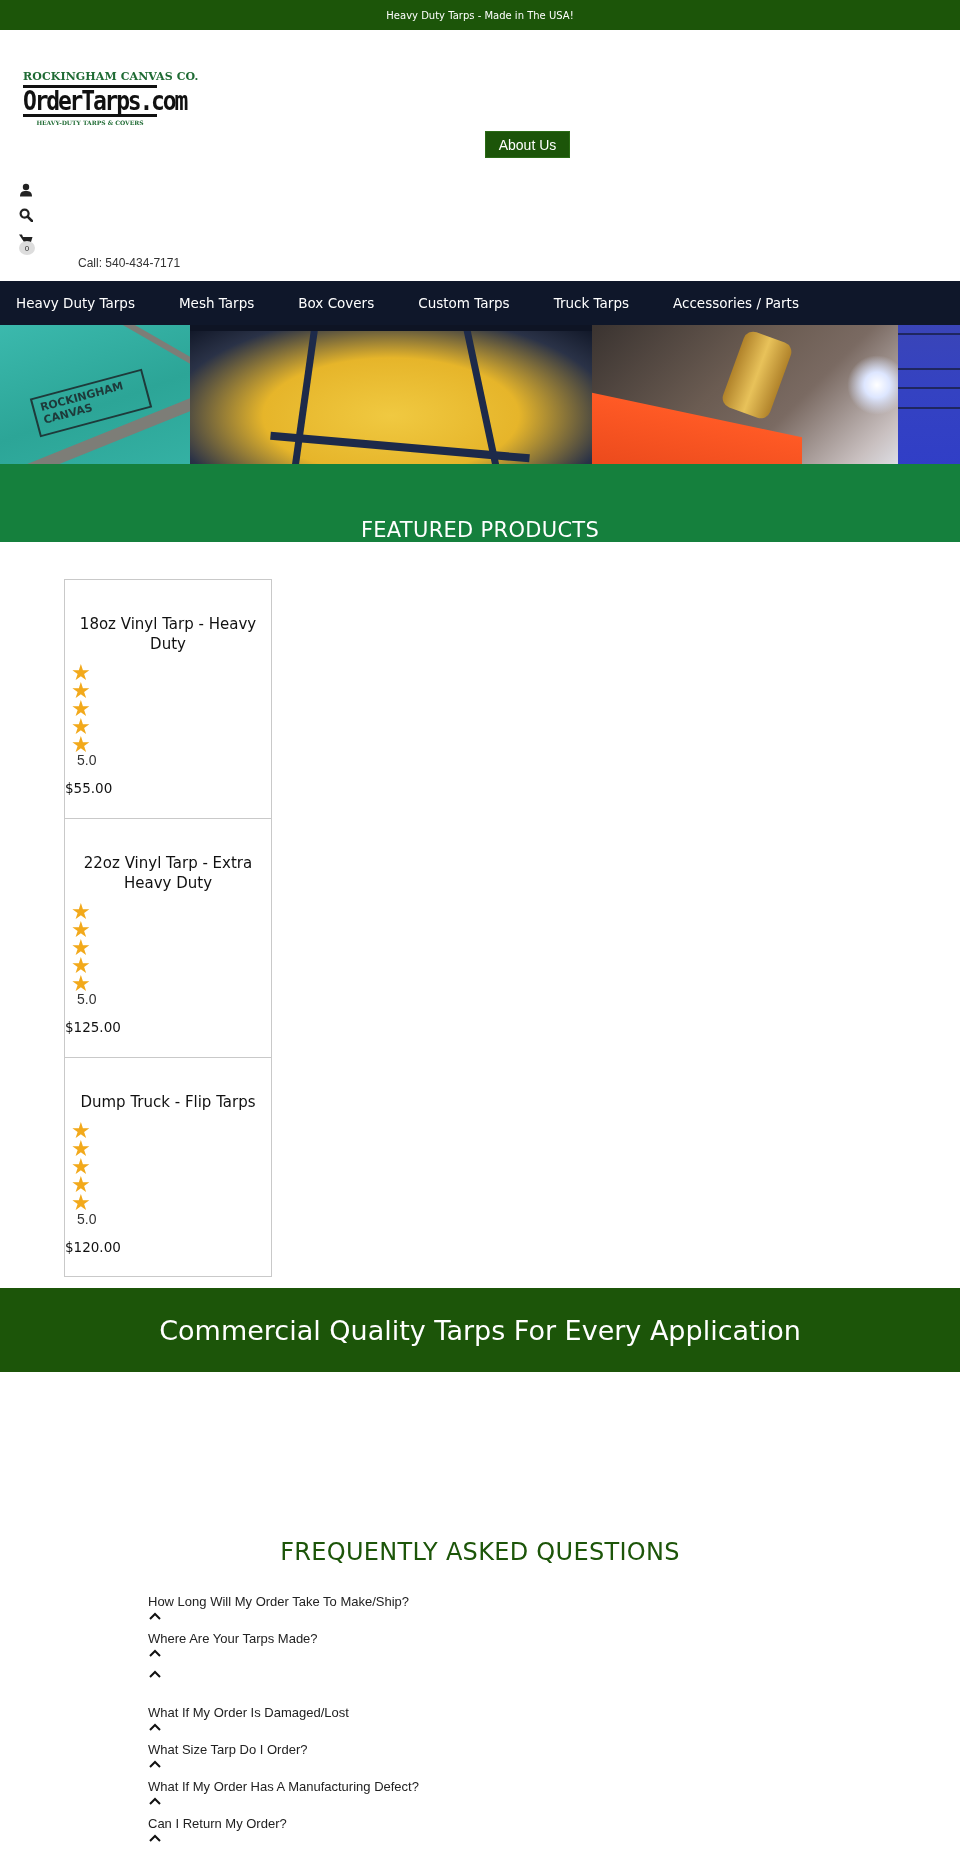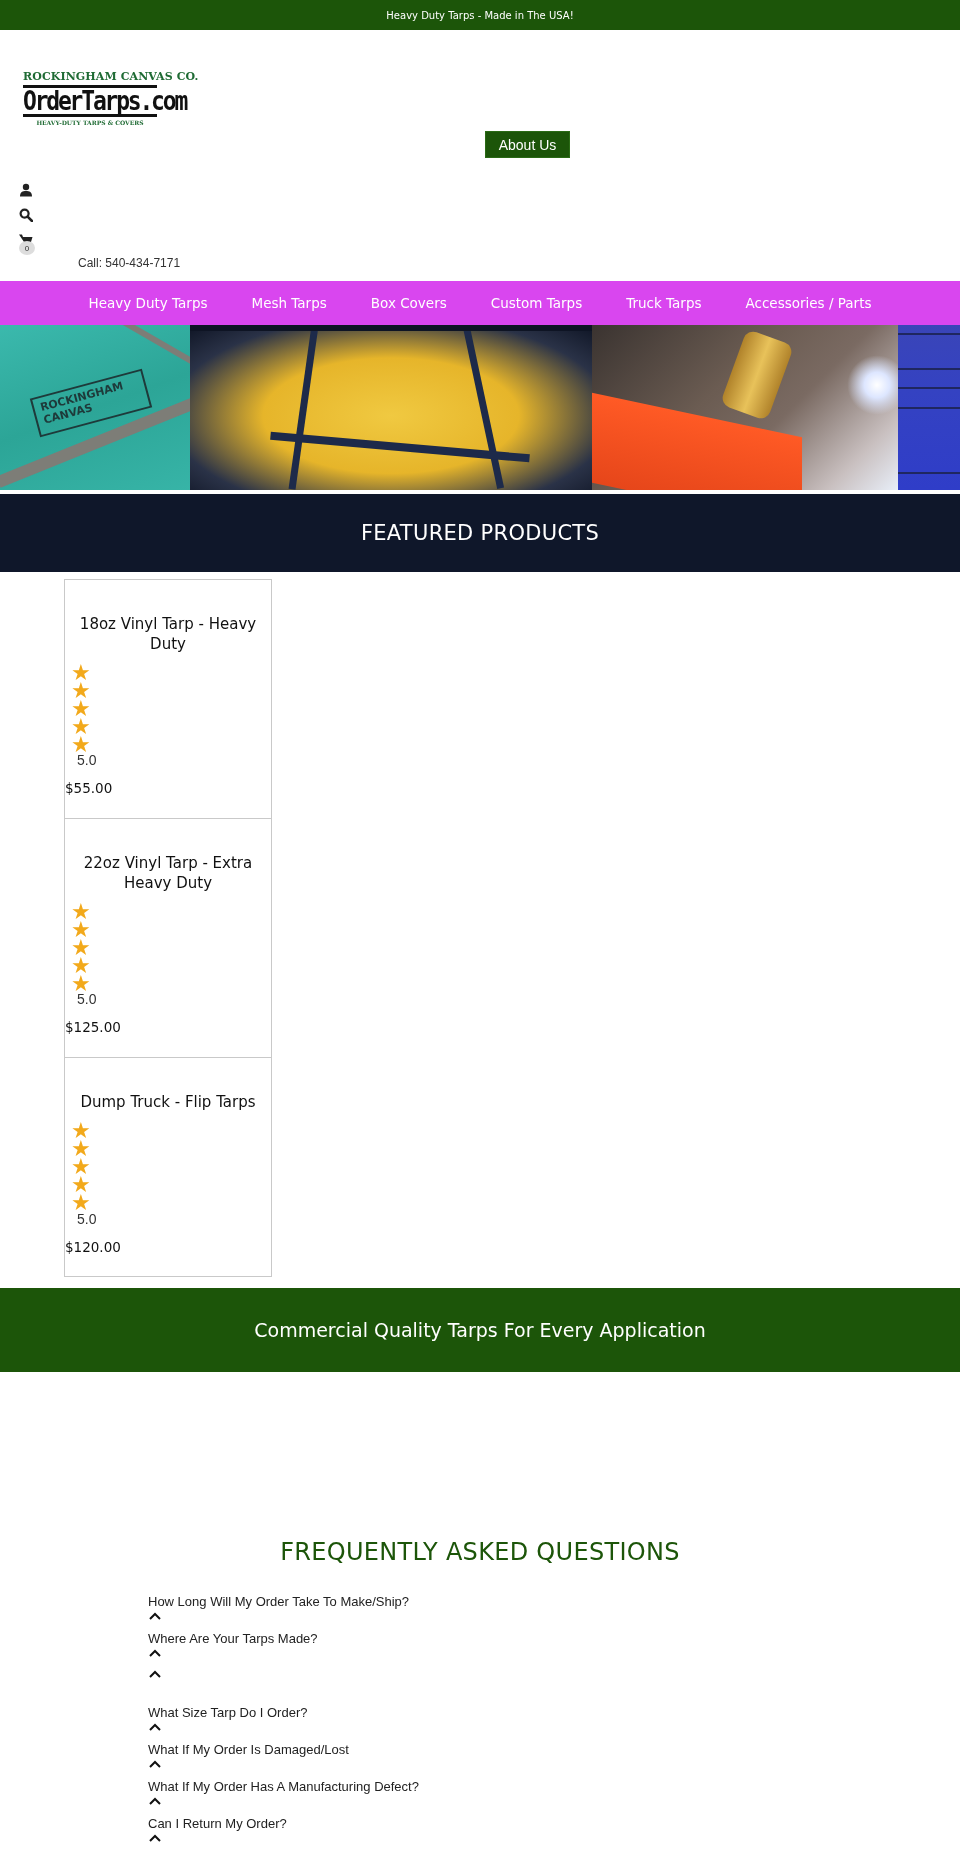"Heavy Duty Tarps" .nav { background: #d946ef -> #0f172a; justify-content: center -> flex-start }
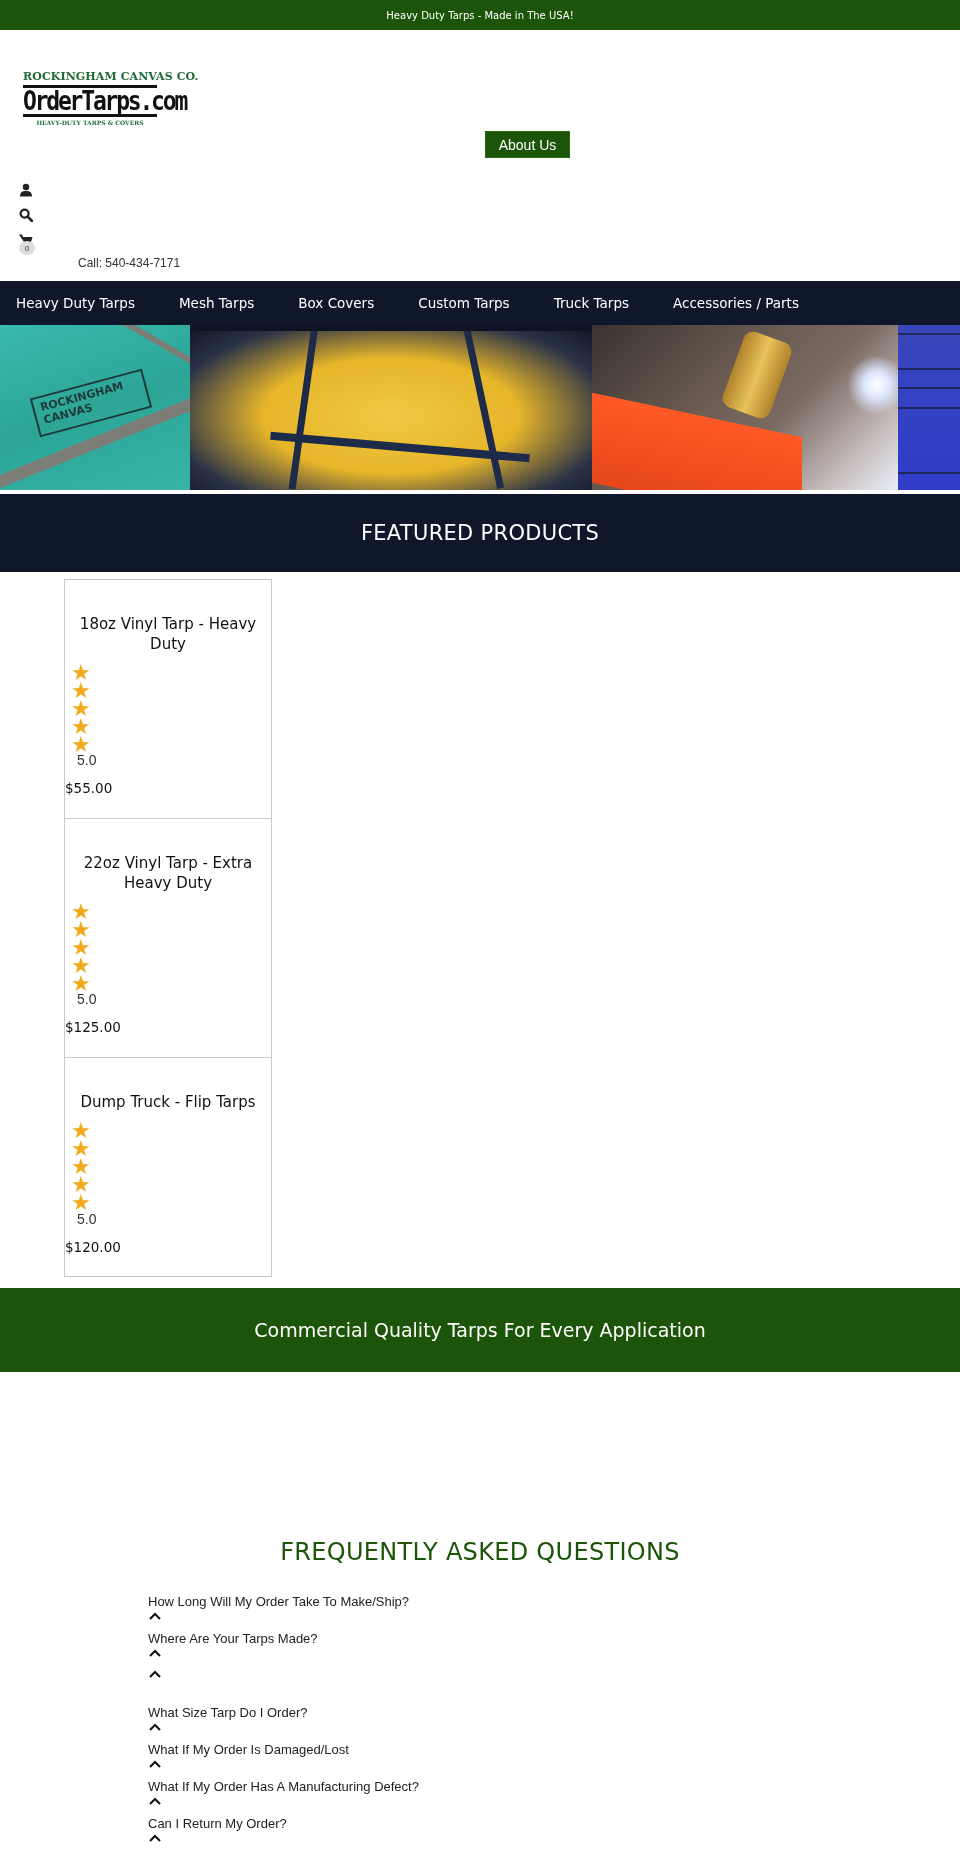"FEATURED PRODUCTS" .featured-band { align-items: center -> flex-end; background: #0f172a -> #15803d; top: 494px -> 464px }
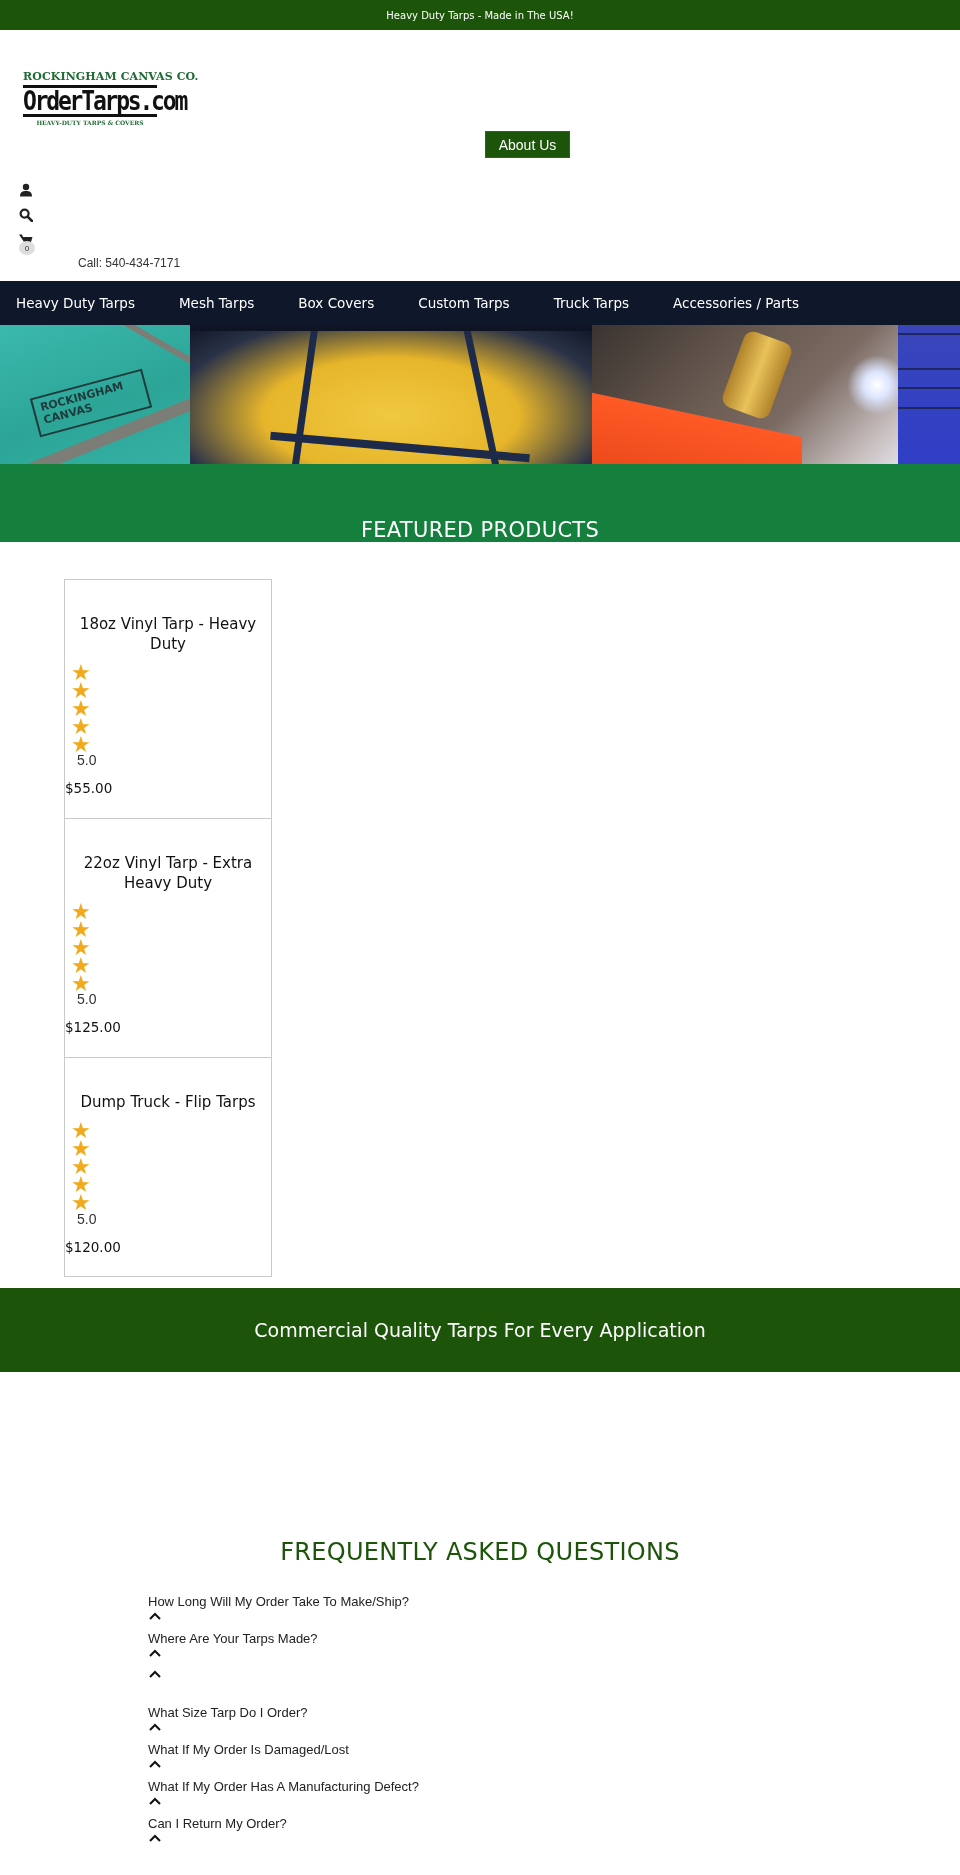"Commercial Quality Tarps For Every" .commercial-band { font-size: 19px -> 27px }
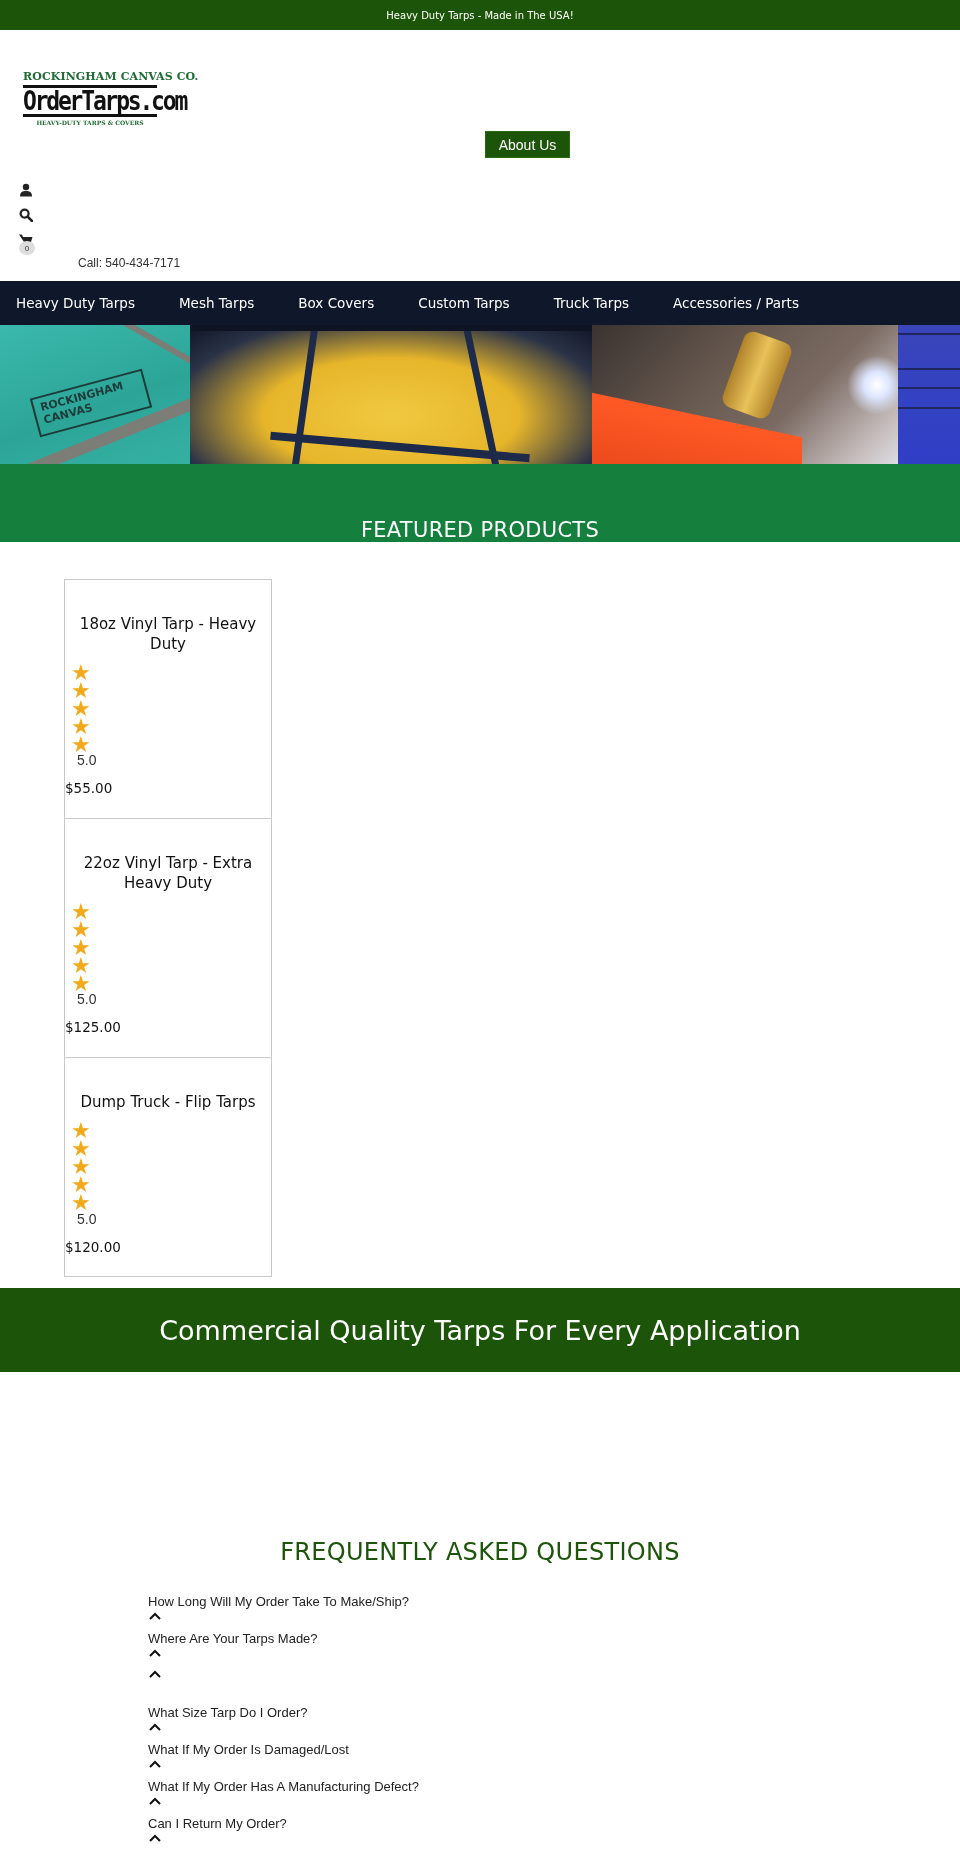"What Size Tarp Do I" div.item { order: before "What If My Order Is" -> after "What If My Order Is" }
